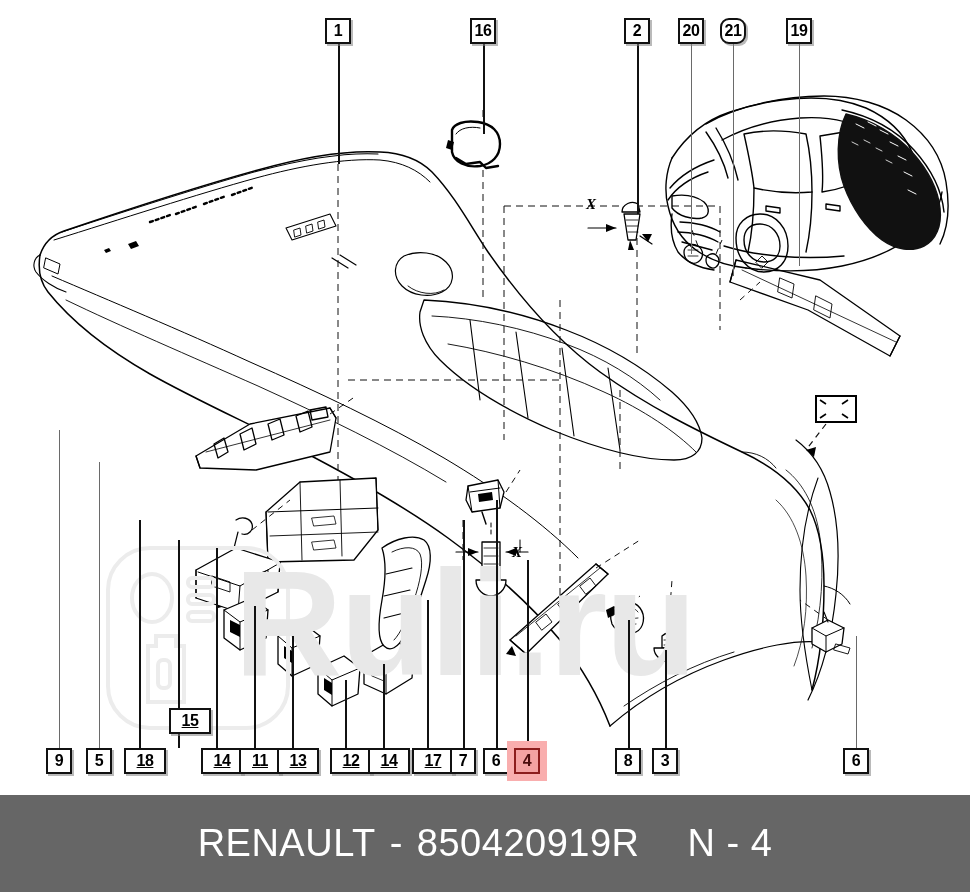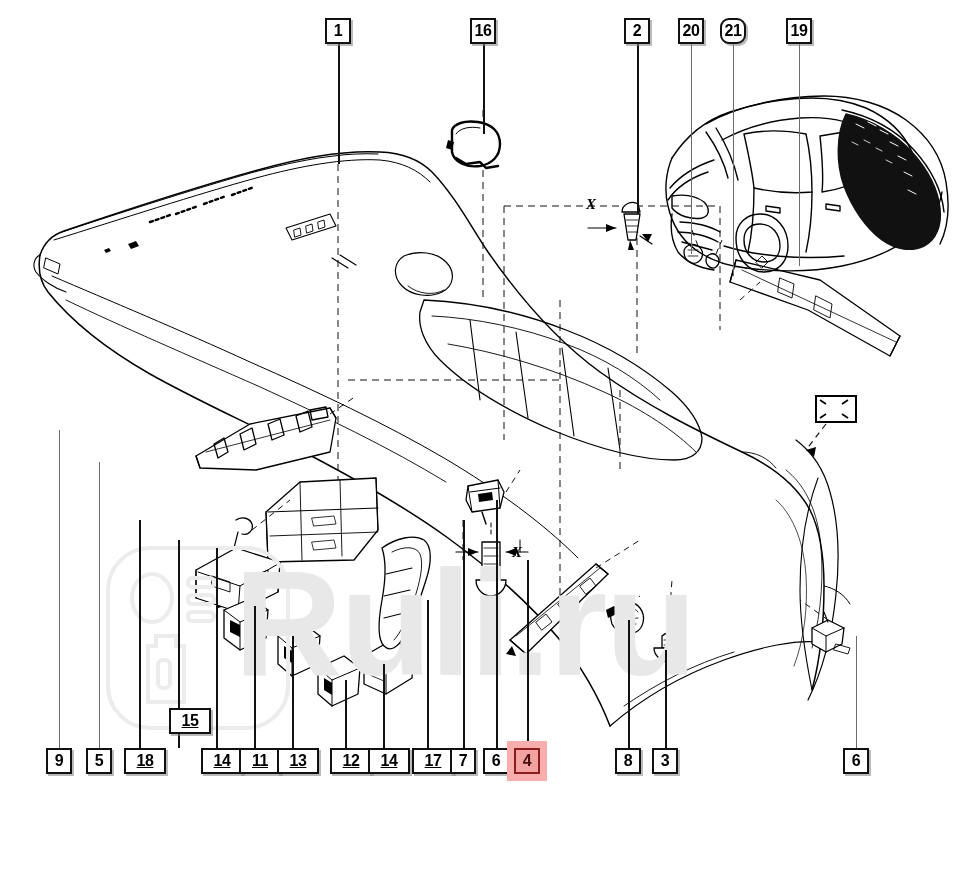"RENAULT" div { html: none -> <div> <div> <span>RENAULT</span> <span>-</span> <span>850420919R</span> <span>N - 4</span> </div> </div> }
